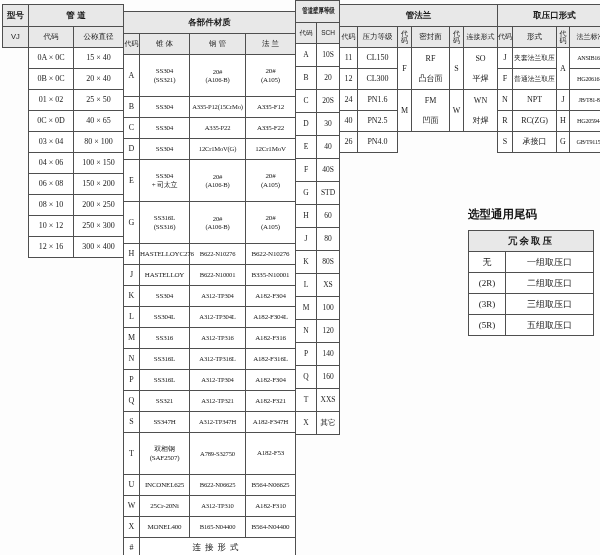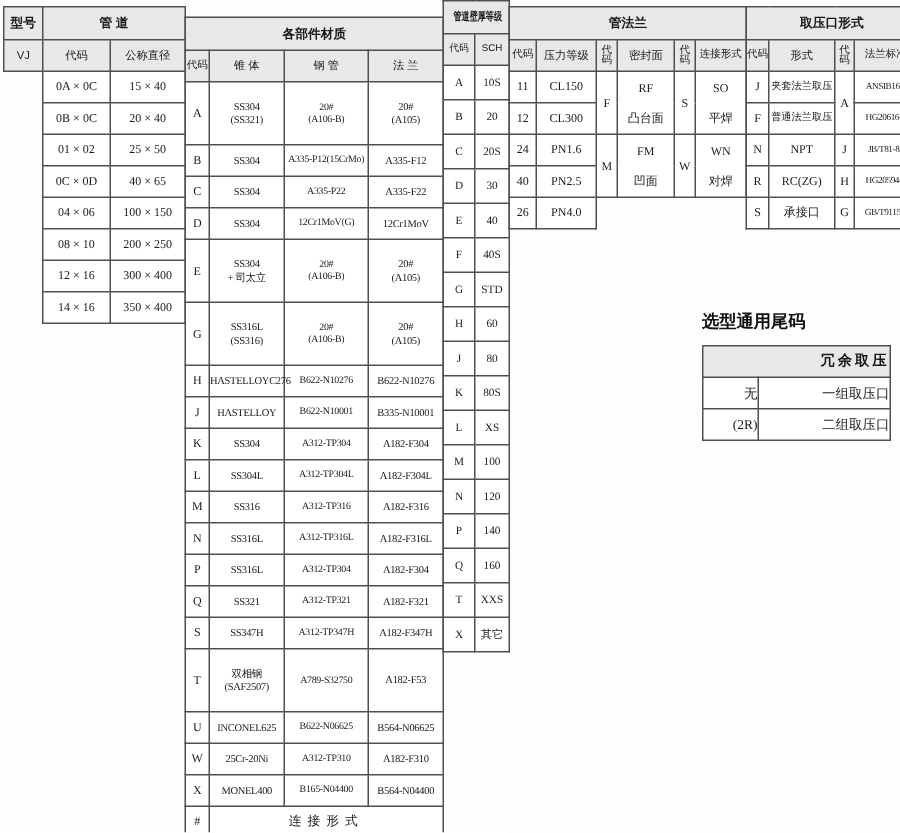"03 × 04" tr.r21 { html: none -> <tr> <td></td> <td>03 × 04</td> <td>80 × 100</td> </tr> }
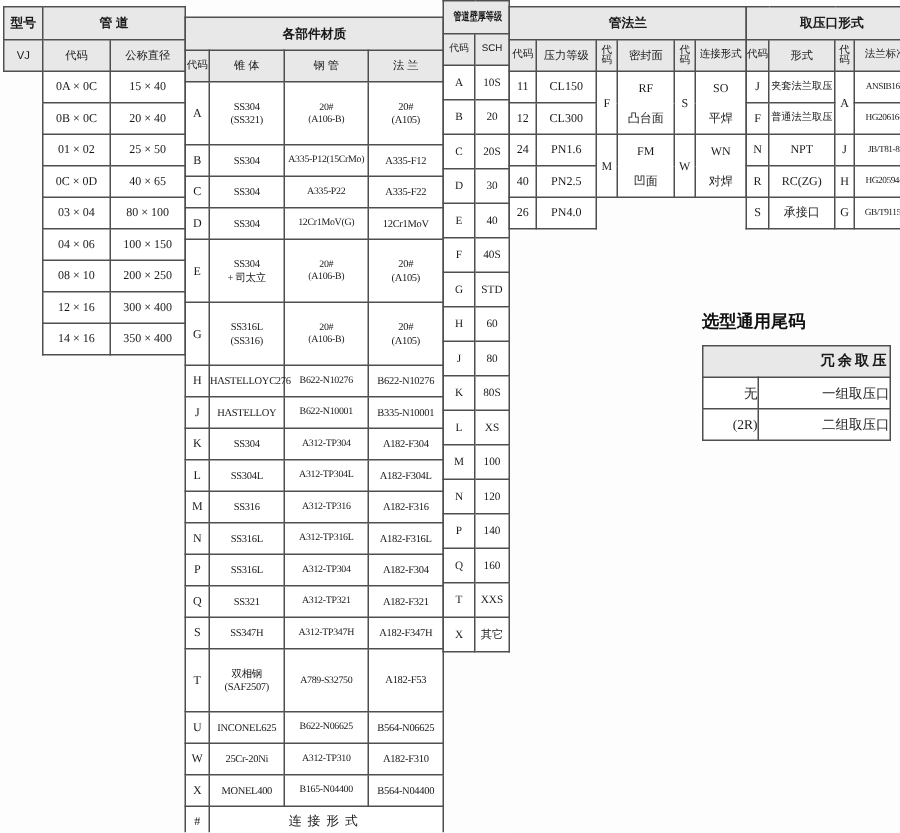"06 × 08" tr.r21 { html: none -> <tr> <td></td> <td>06 × 08</td> <td>150 × 200</td> </tr> }
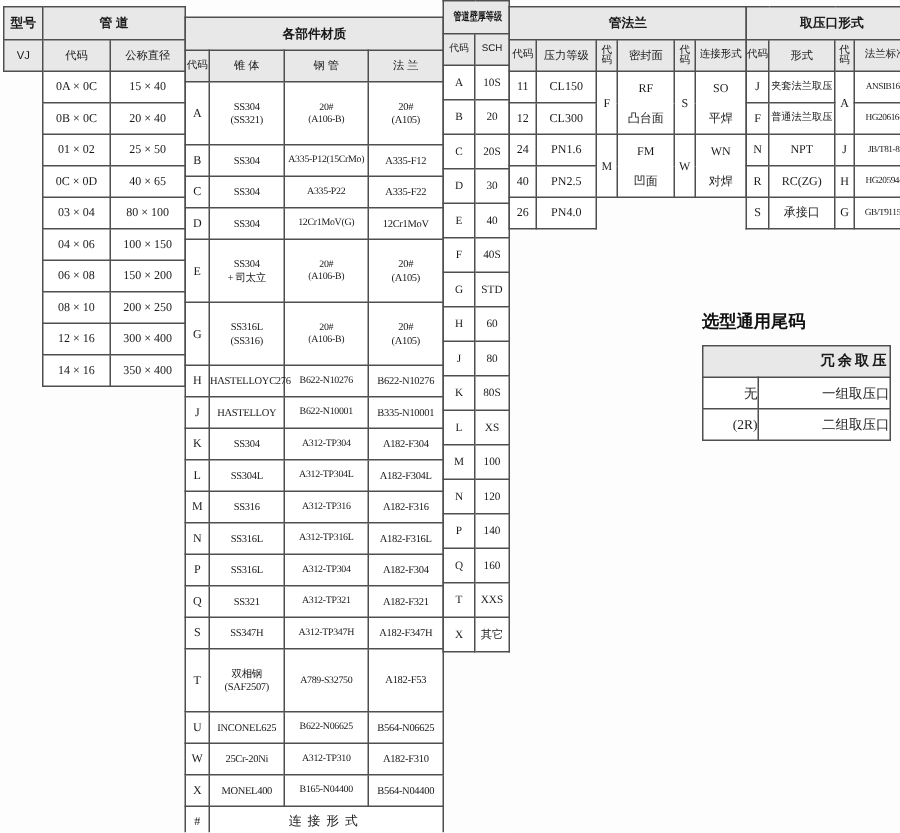"10 × 12" tr.r21 { html: none -> <tr> <td></td> <td>10 × 12</td> <td>250 × 300</td> </tr> }
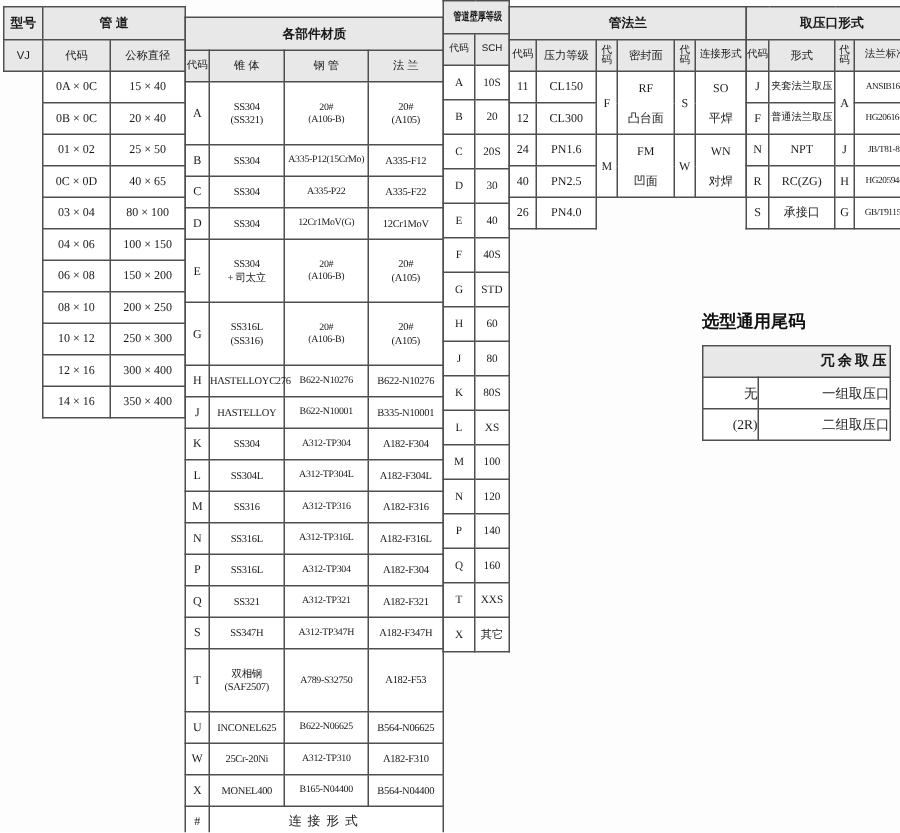"冗余取压" #tbl-suffix td { text-align: right -> none }
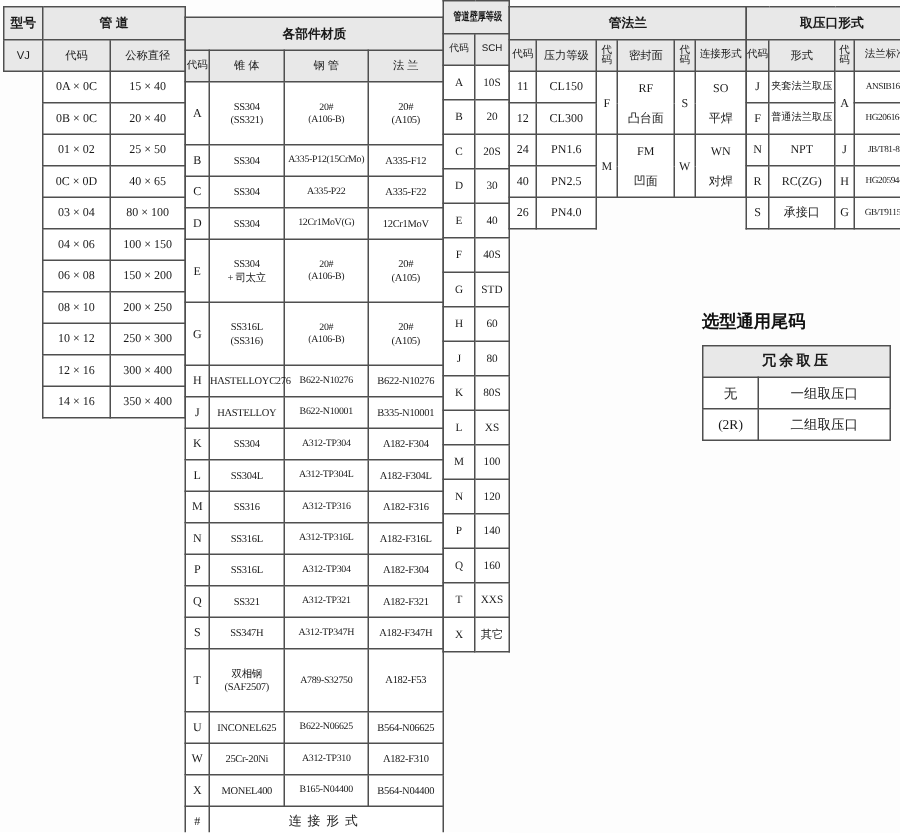"14 × 16" tr.r21 { html: <tr> <td></td> <td>14 × 16</td> <td>350 × 400</td> </tr> -> none }
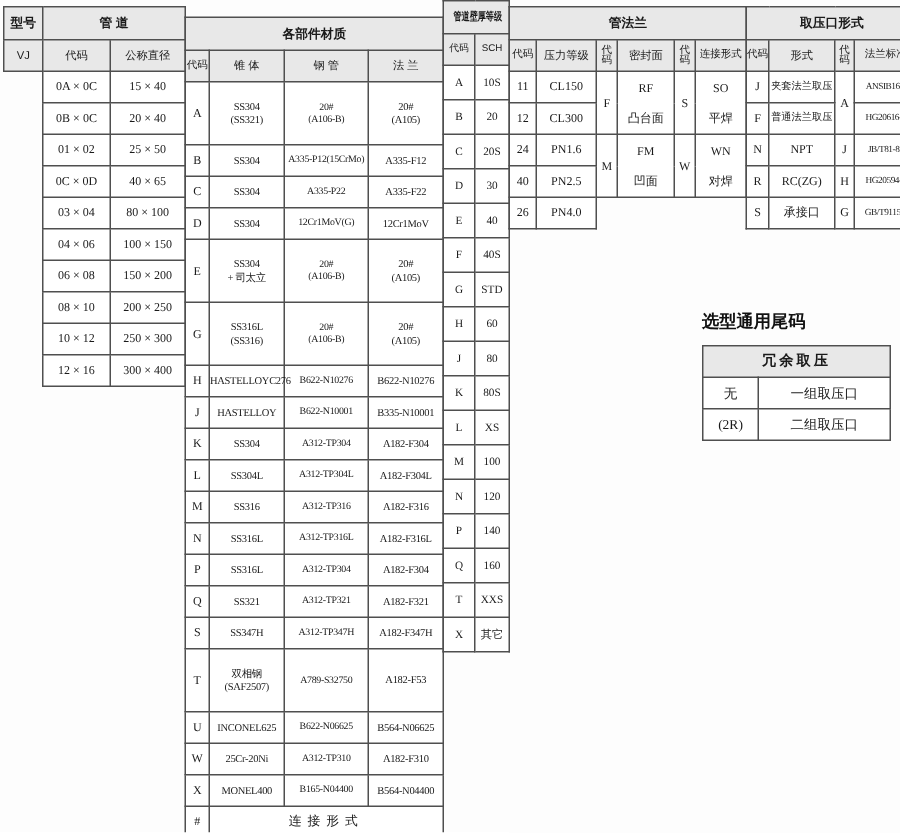"(3R)" tr.r20 { html: none -> <tr> <td>(3R)</td> <td>三组取压口</td> </tr> }
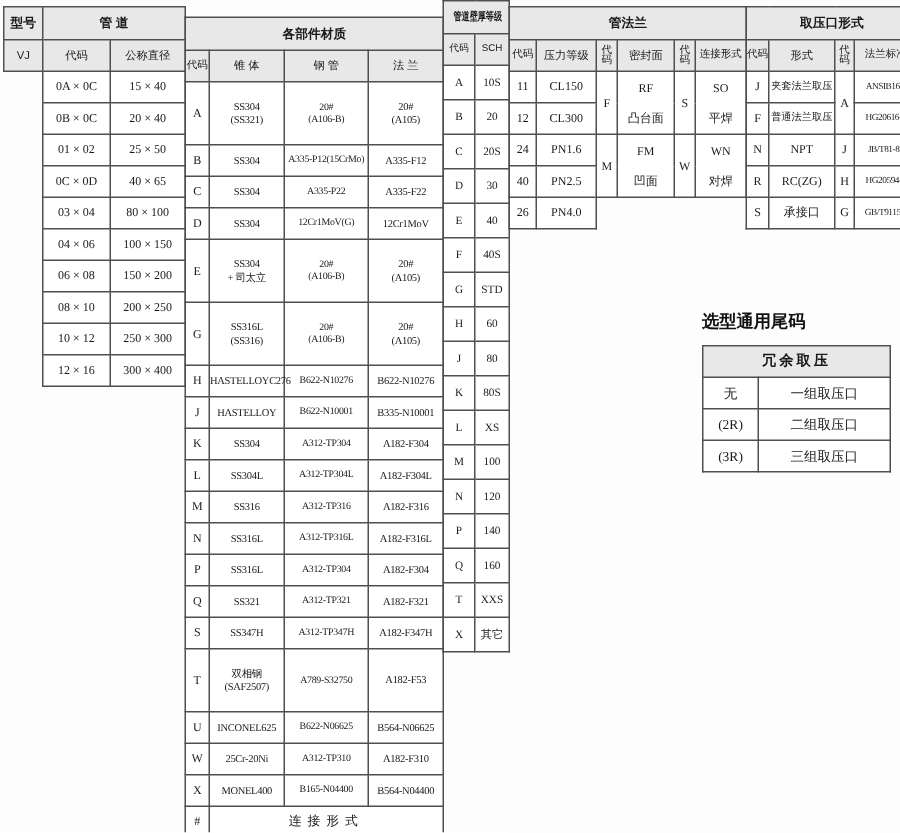"(5R)" tr.r20 { html: none -> <tr> <td>(5R)</td> <td>五组取压口</td> </tr> }
